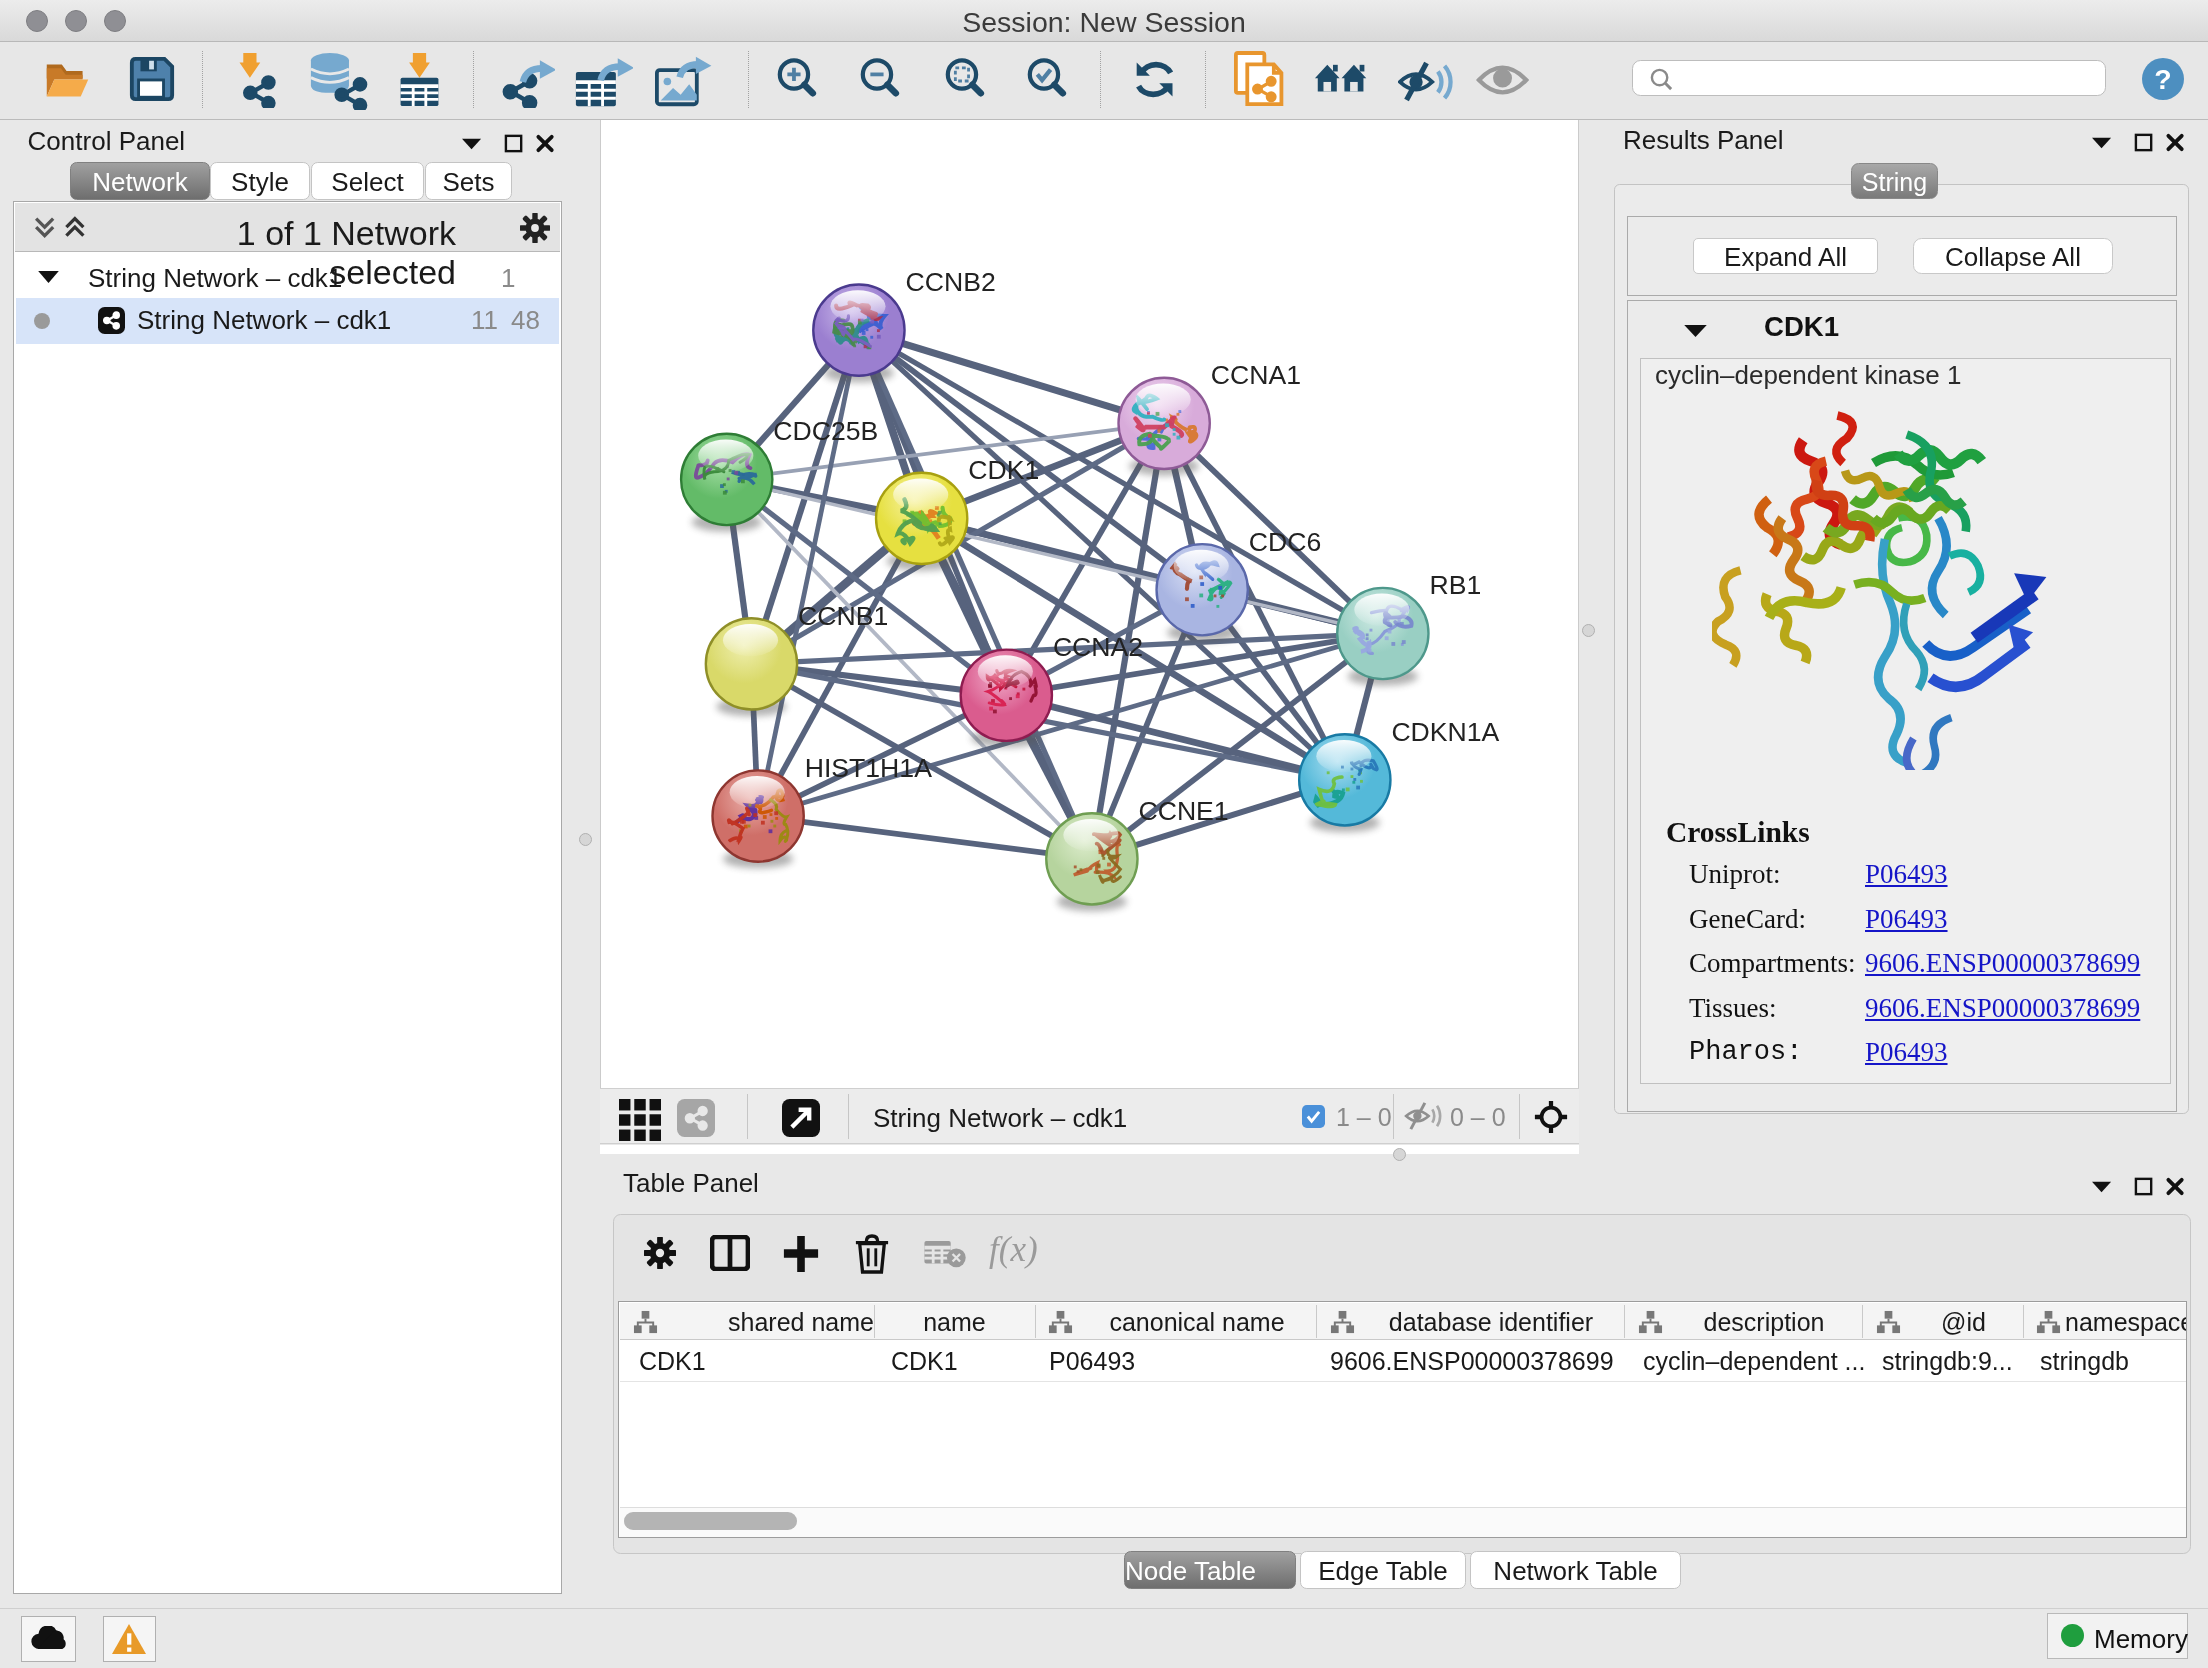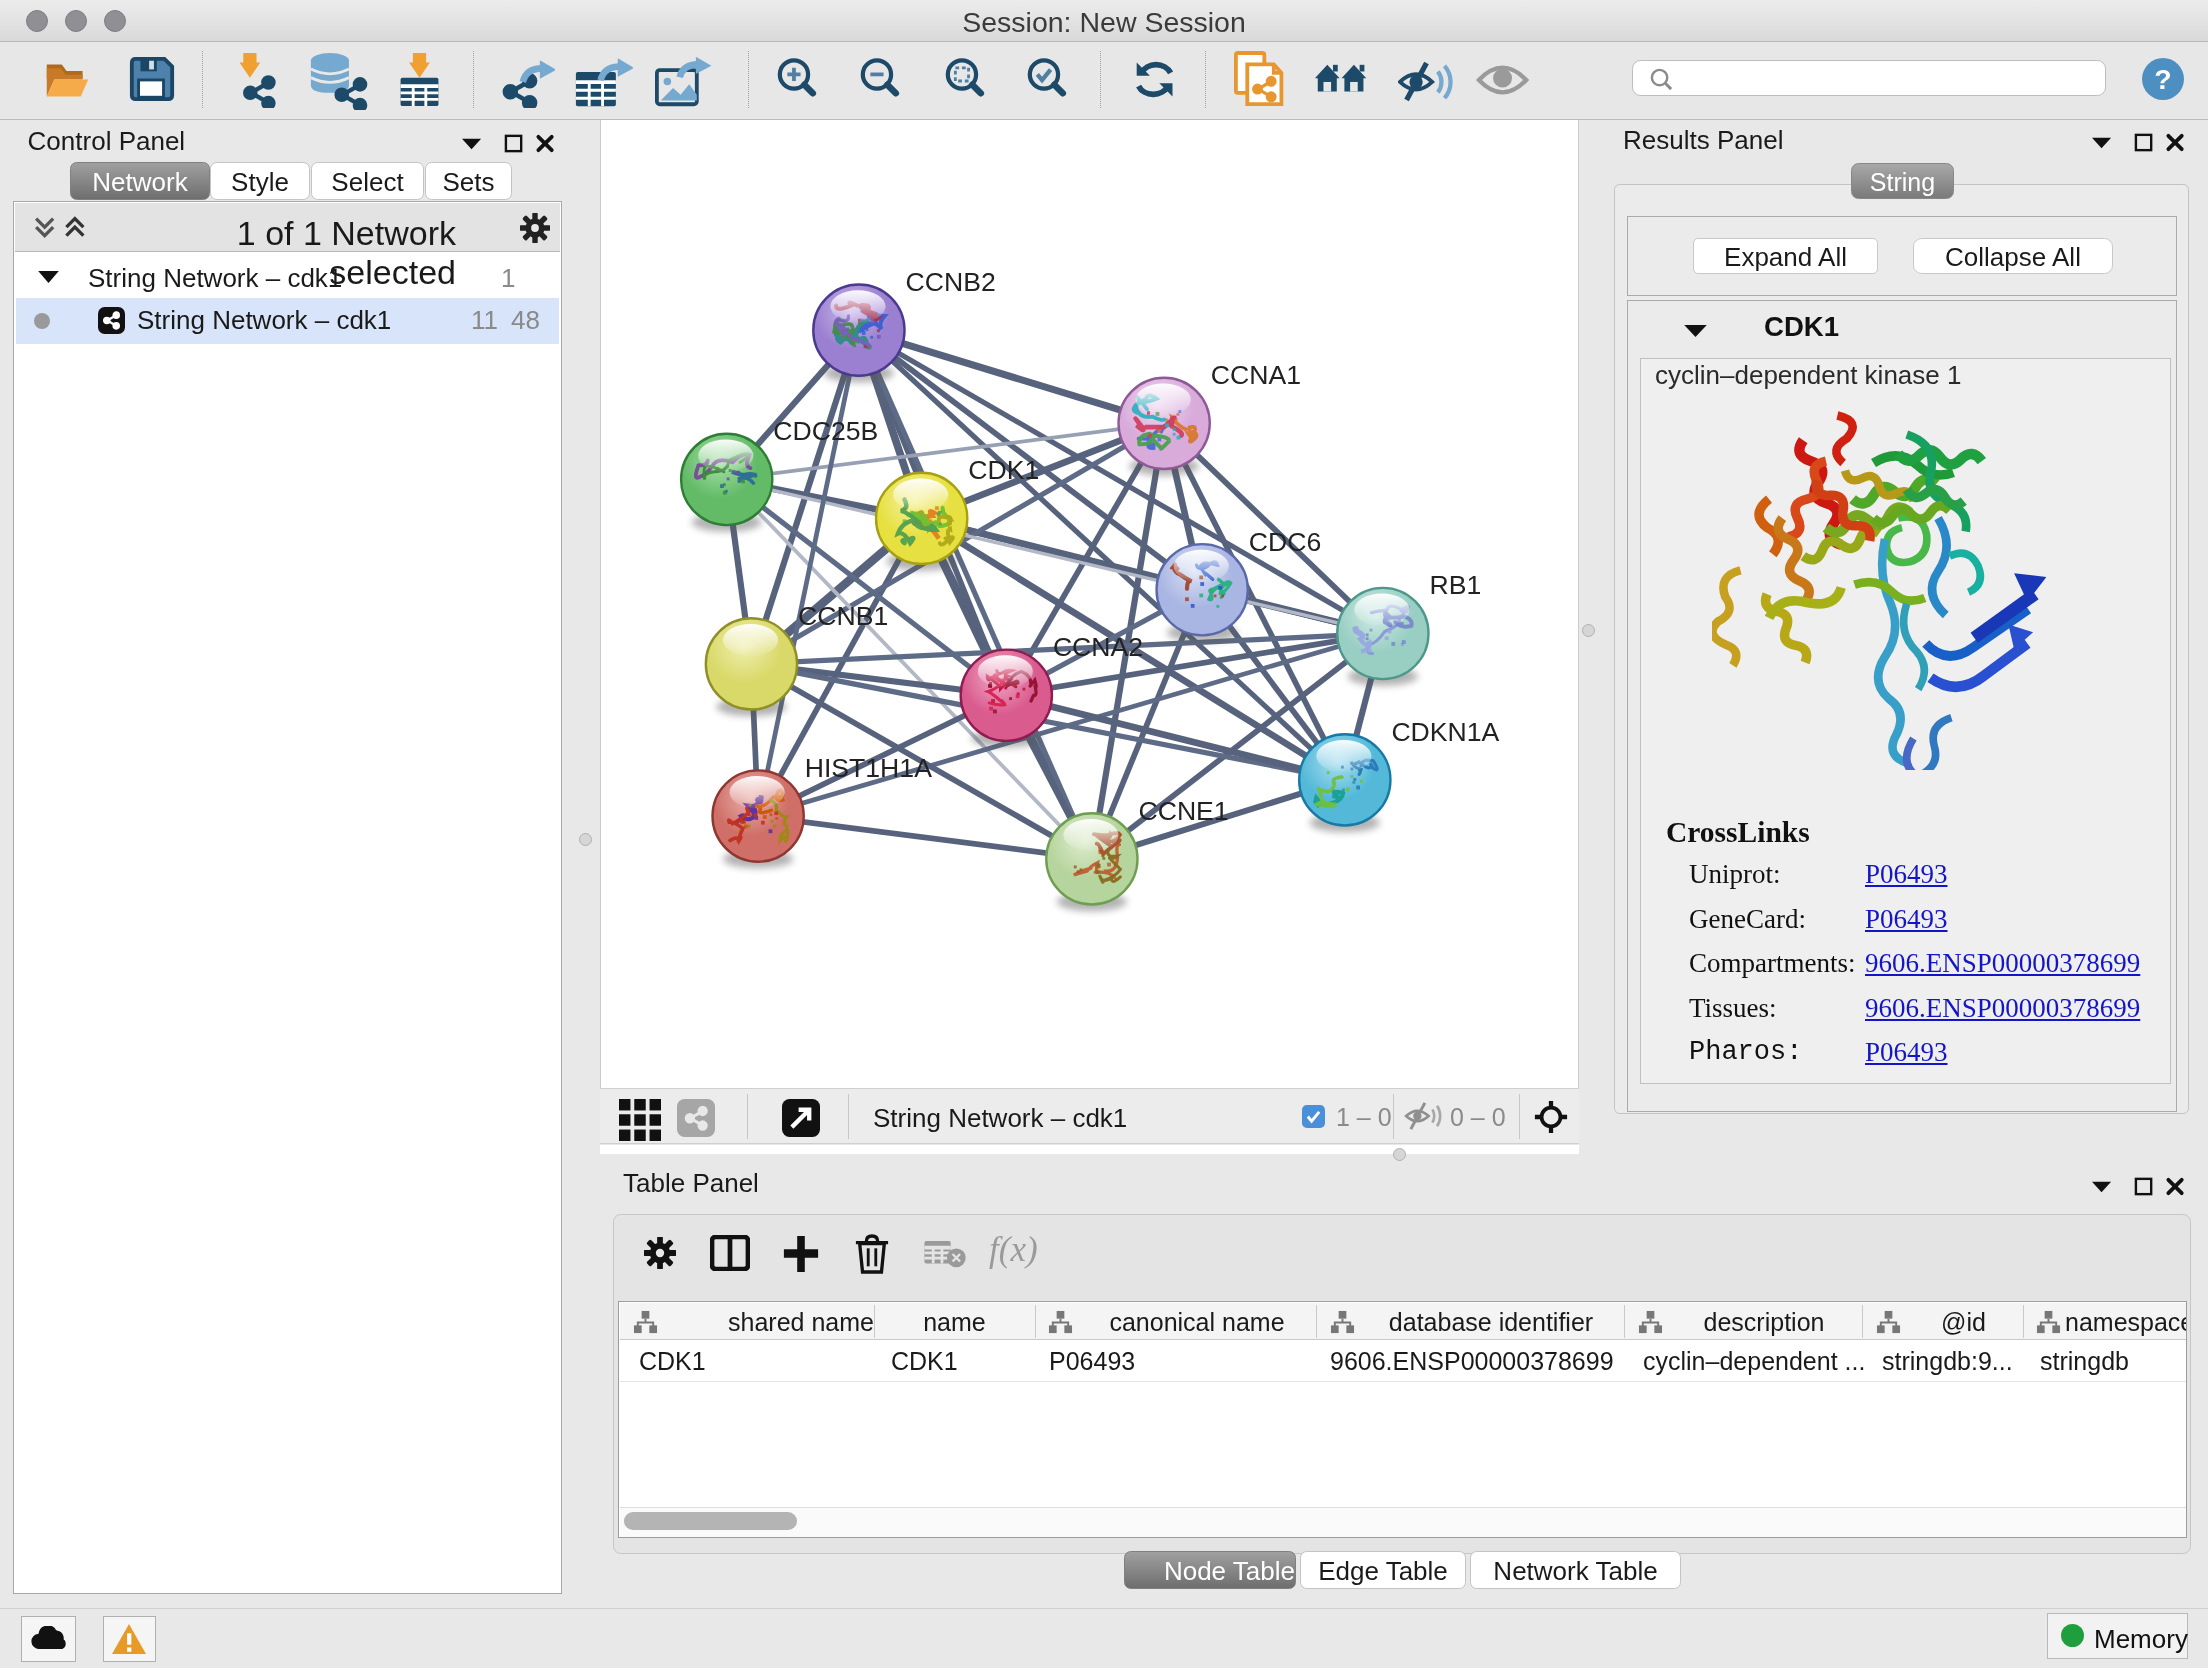"String" div { width: 103px -> 87px }
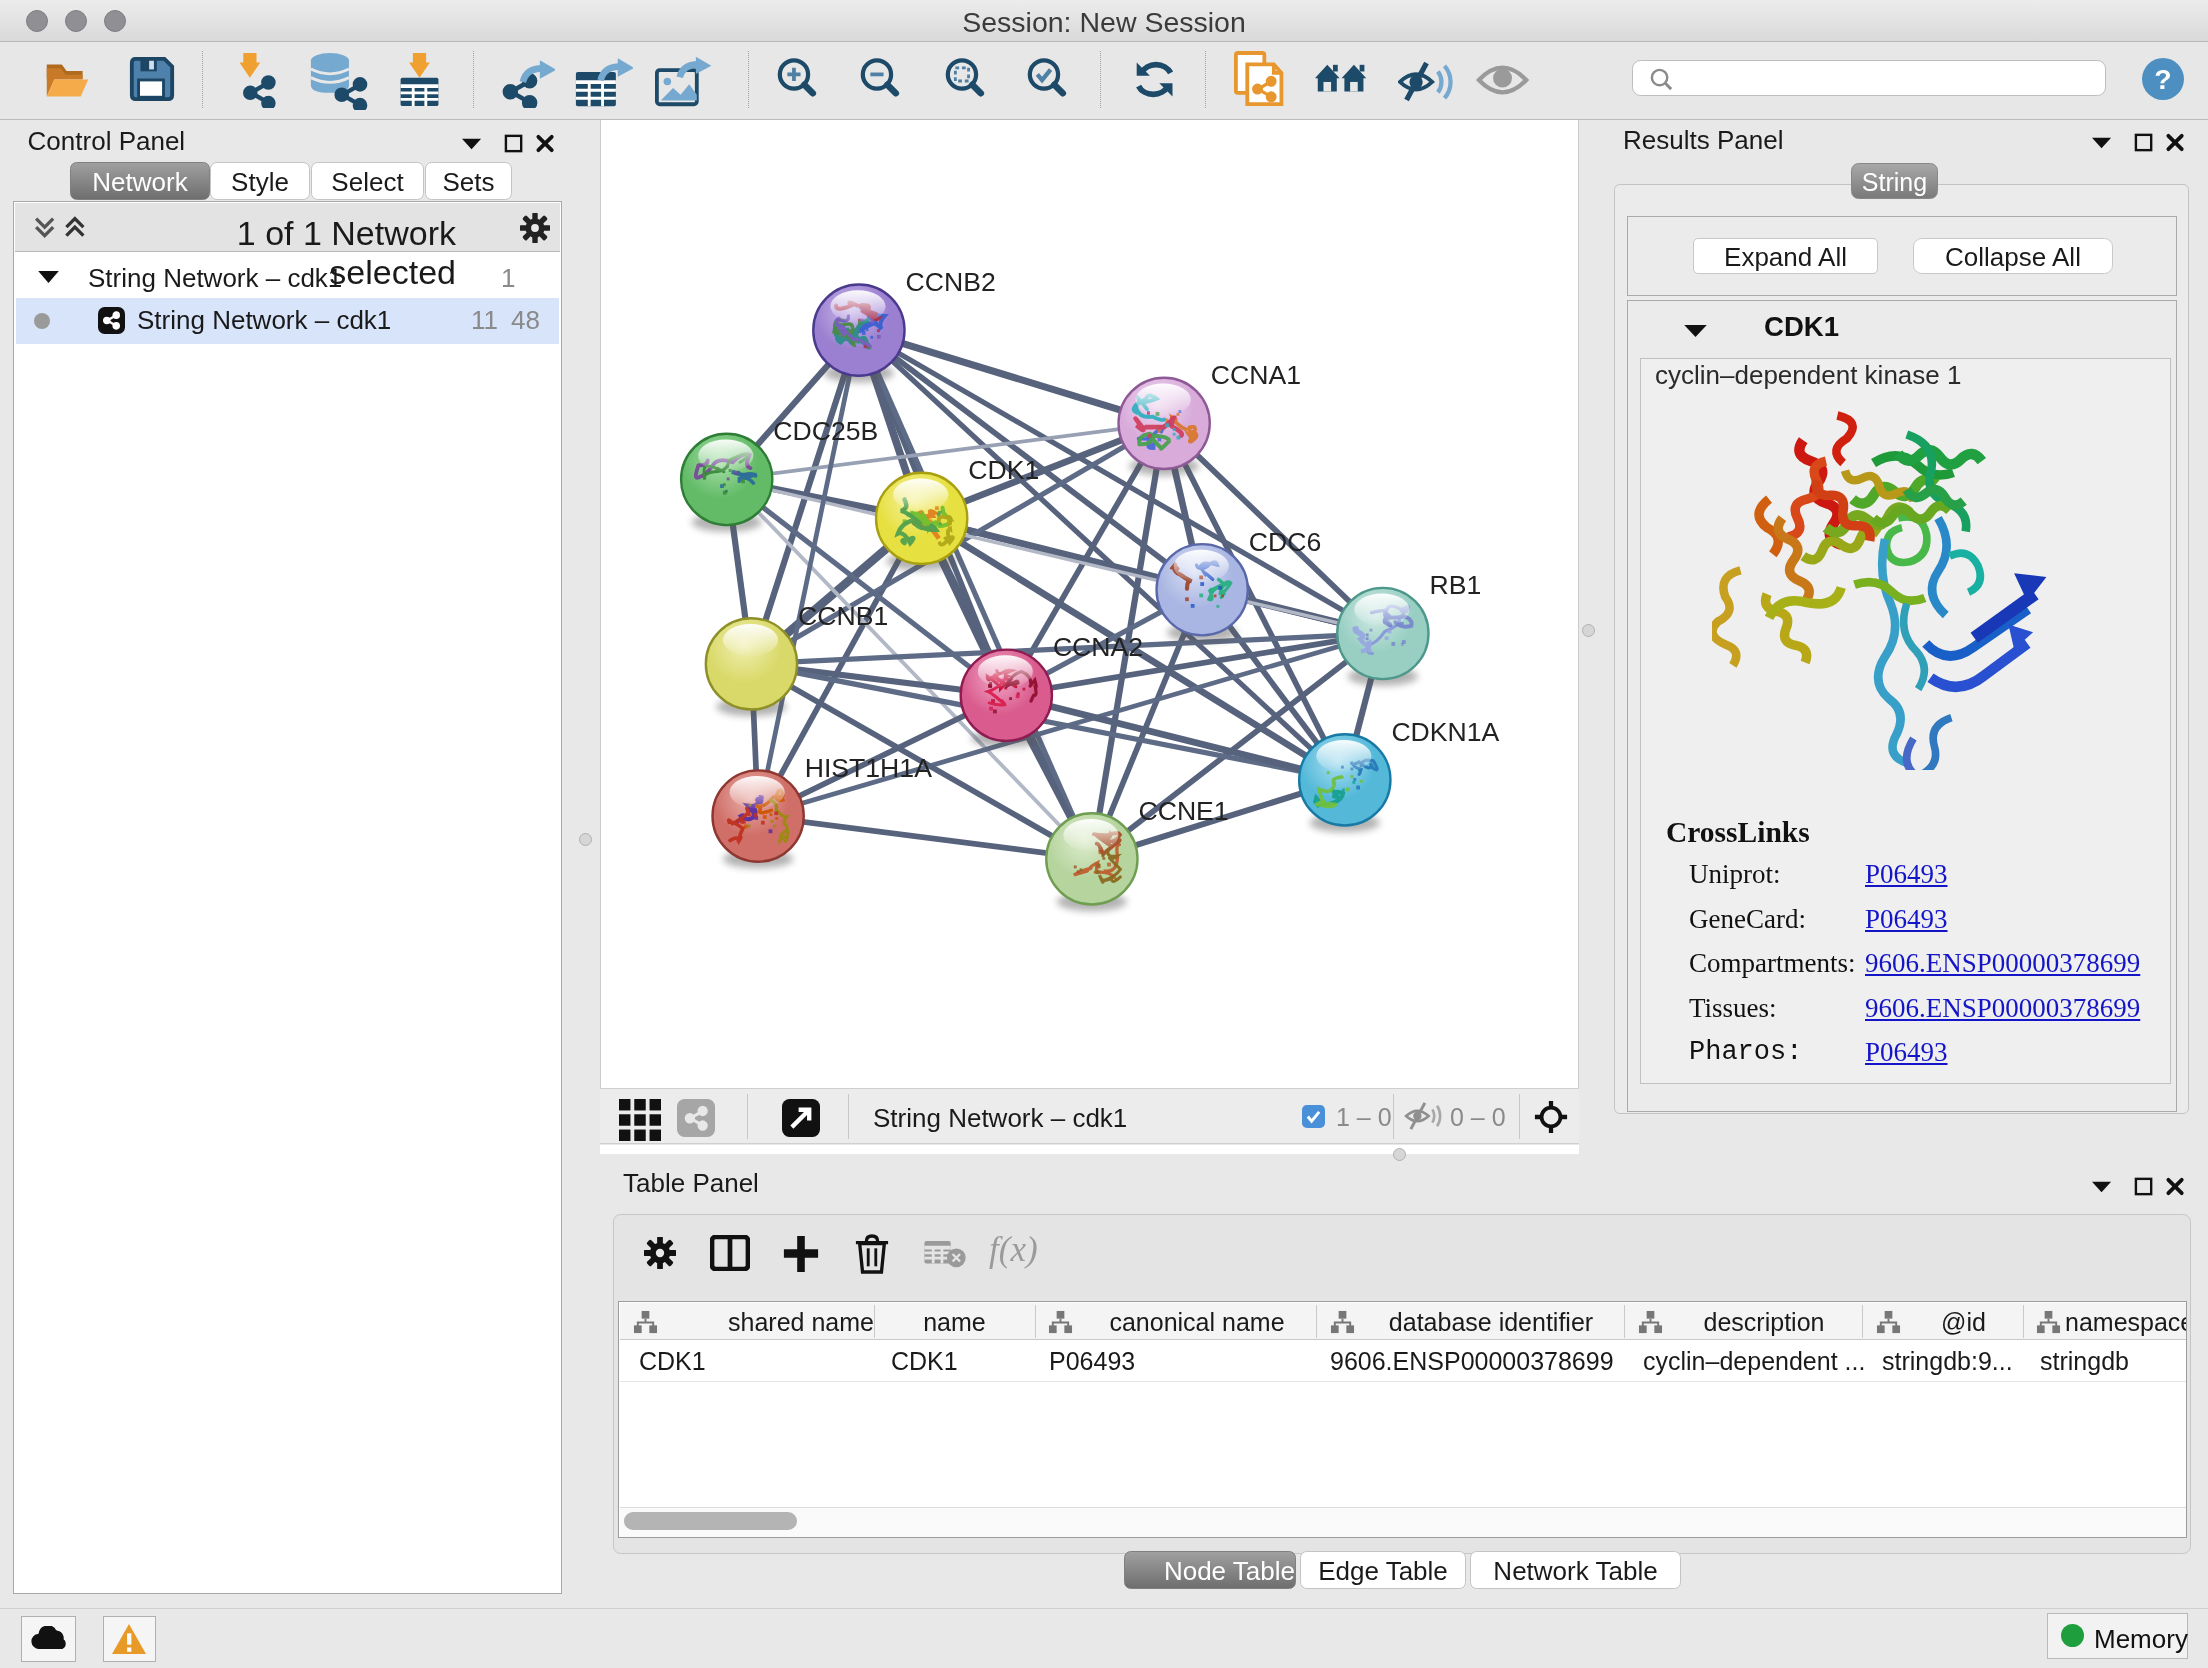"Node Table" div { text-align: right -> left }
